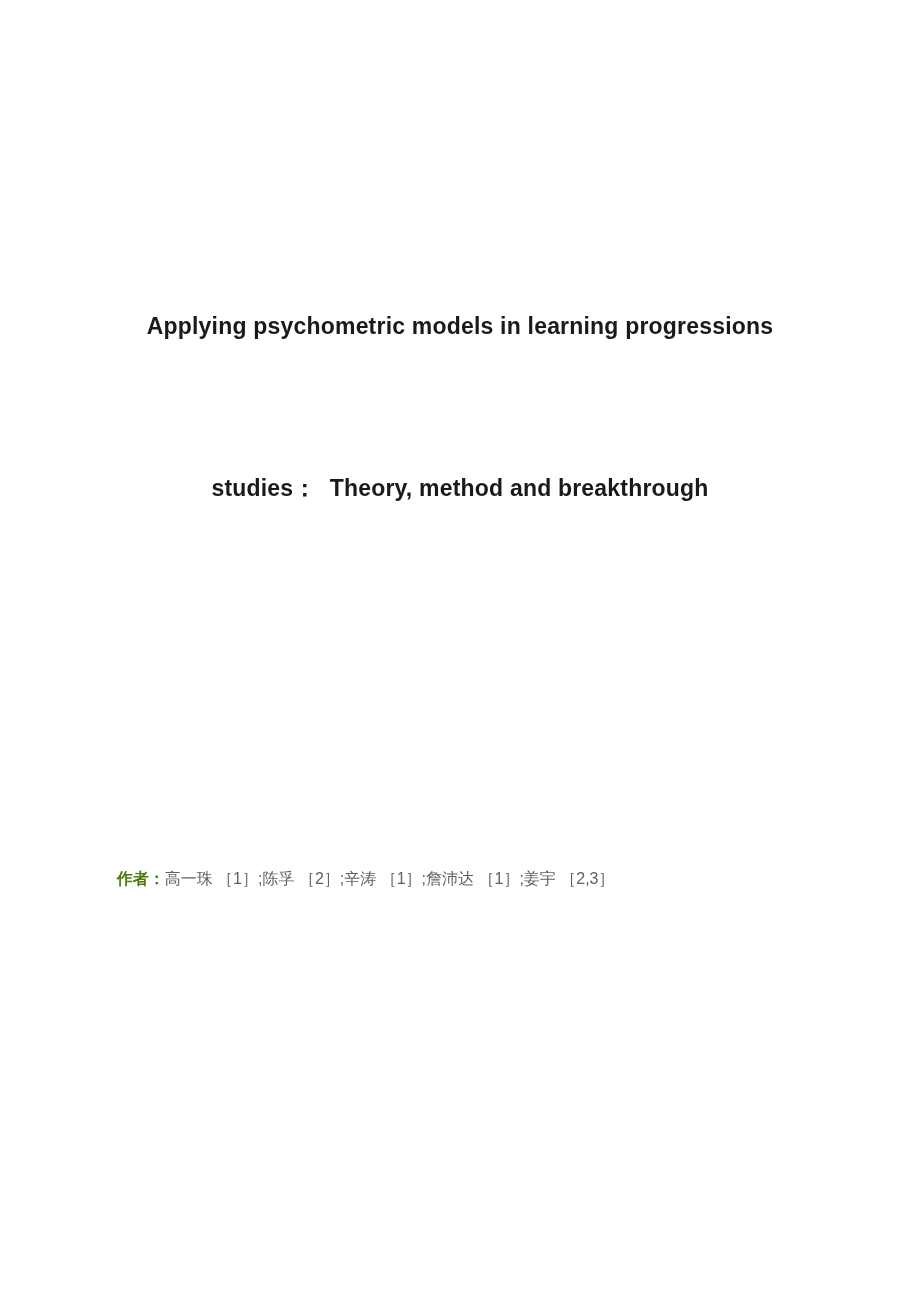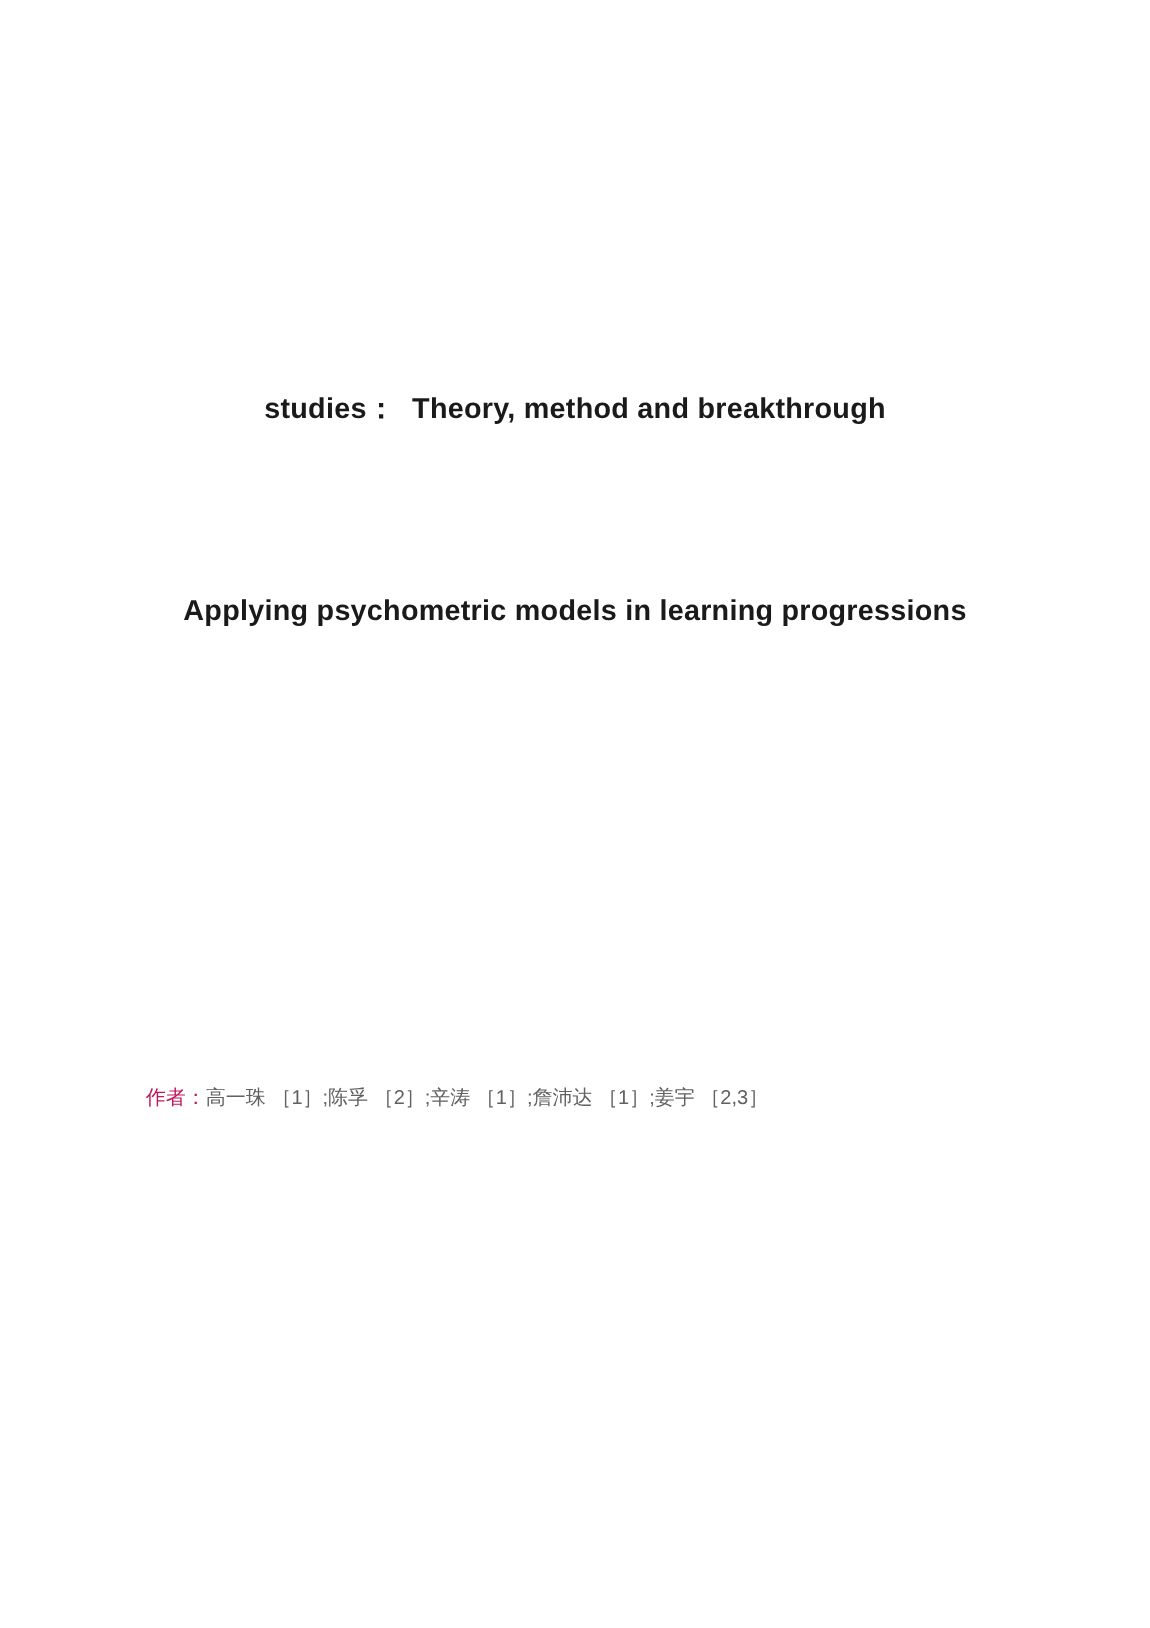"studies： Theory, method and breakthrough" div { order: before "Applying psychometric models in learning" -> after "Applying psychometric models in learning" }
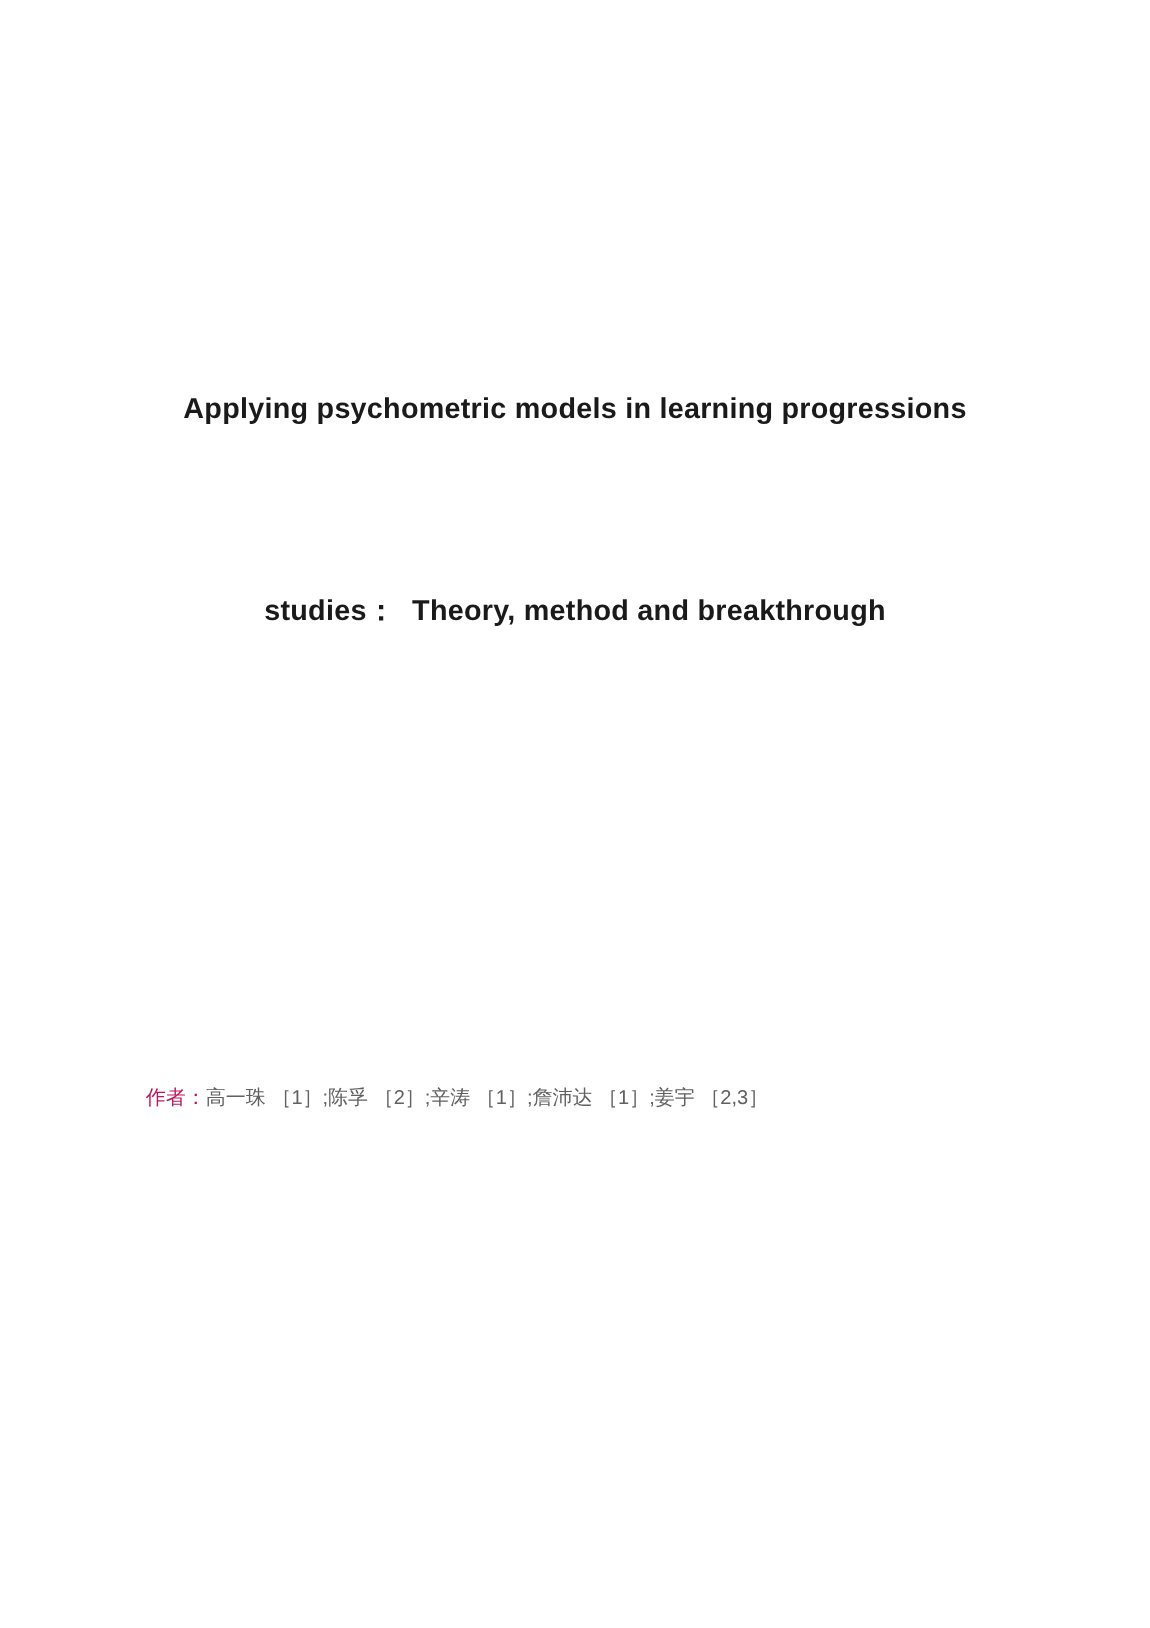"作者：" .label { color: #be185d -> #4d7c0f; font-weight: 400 -> 700 }
